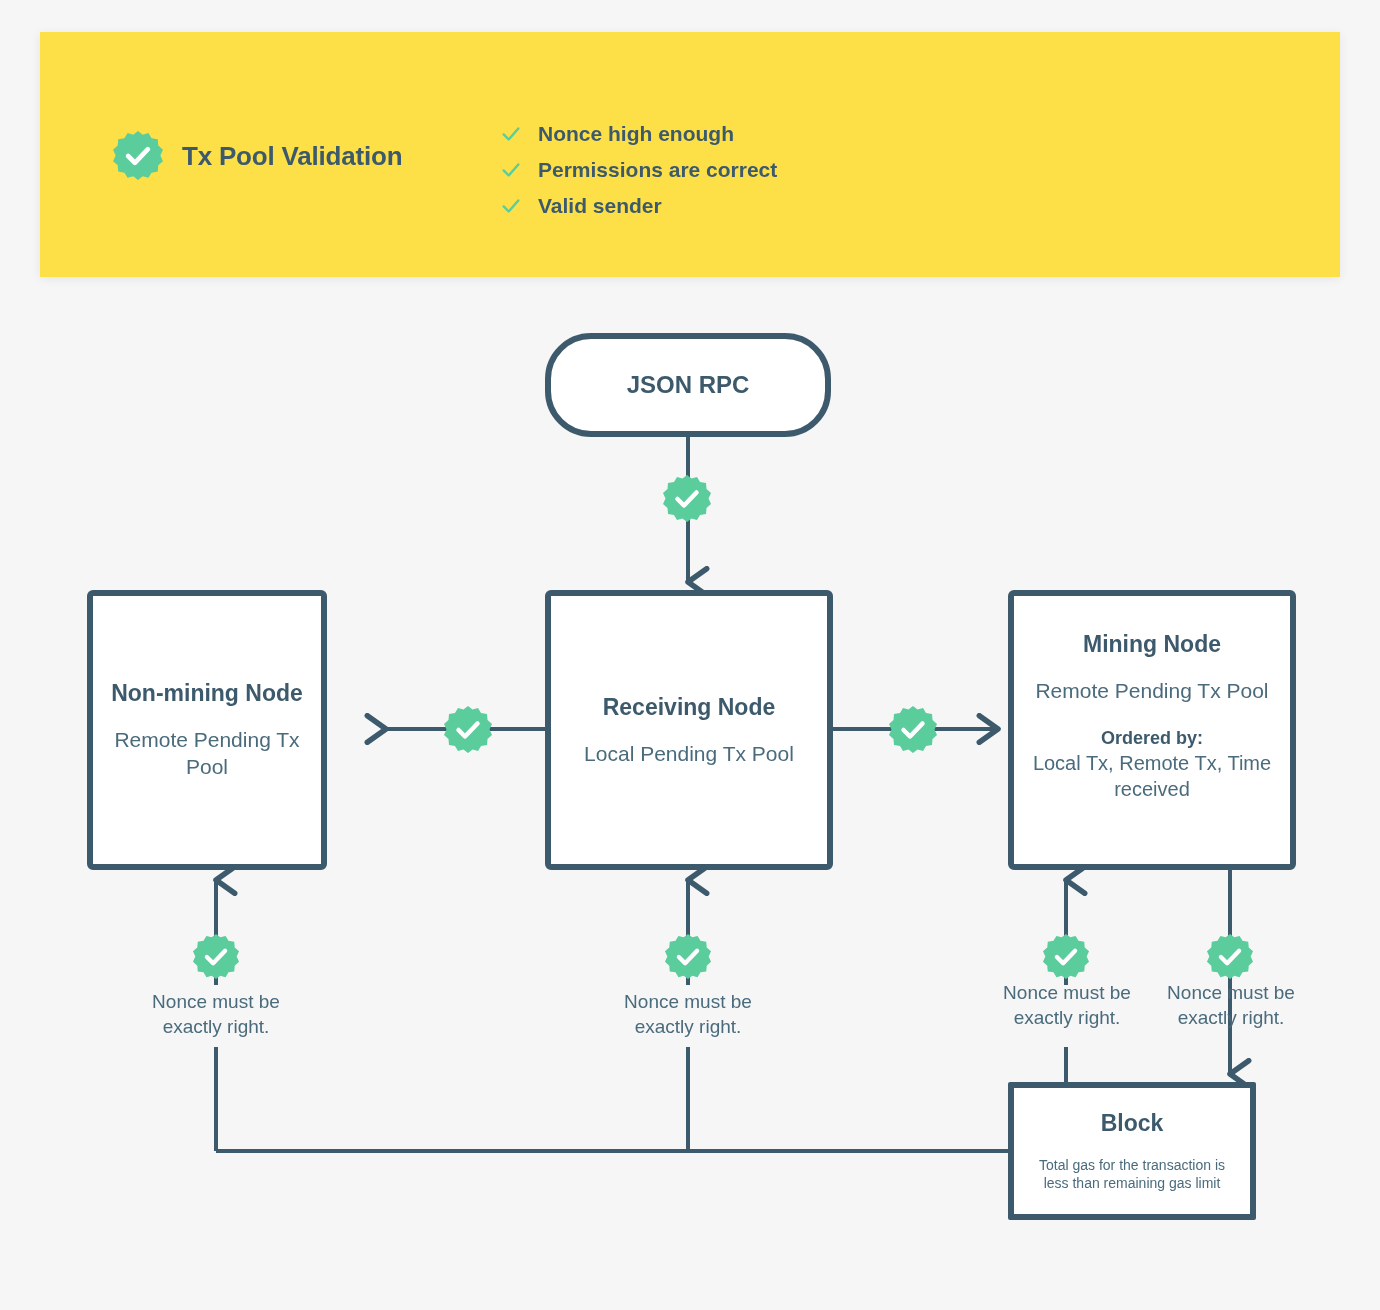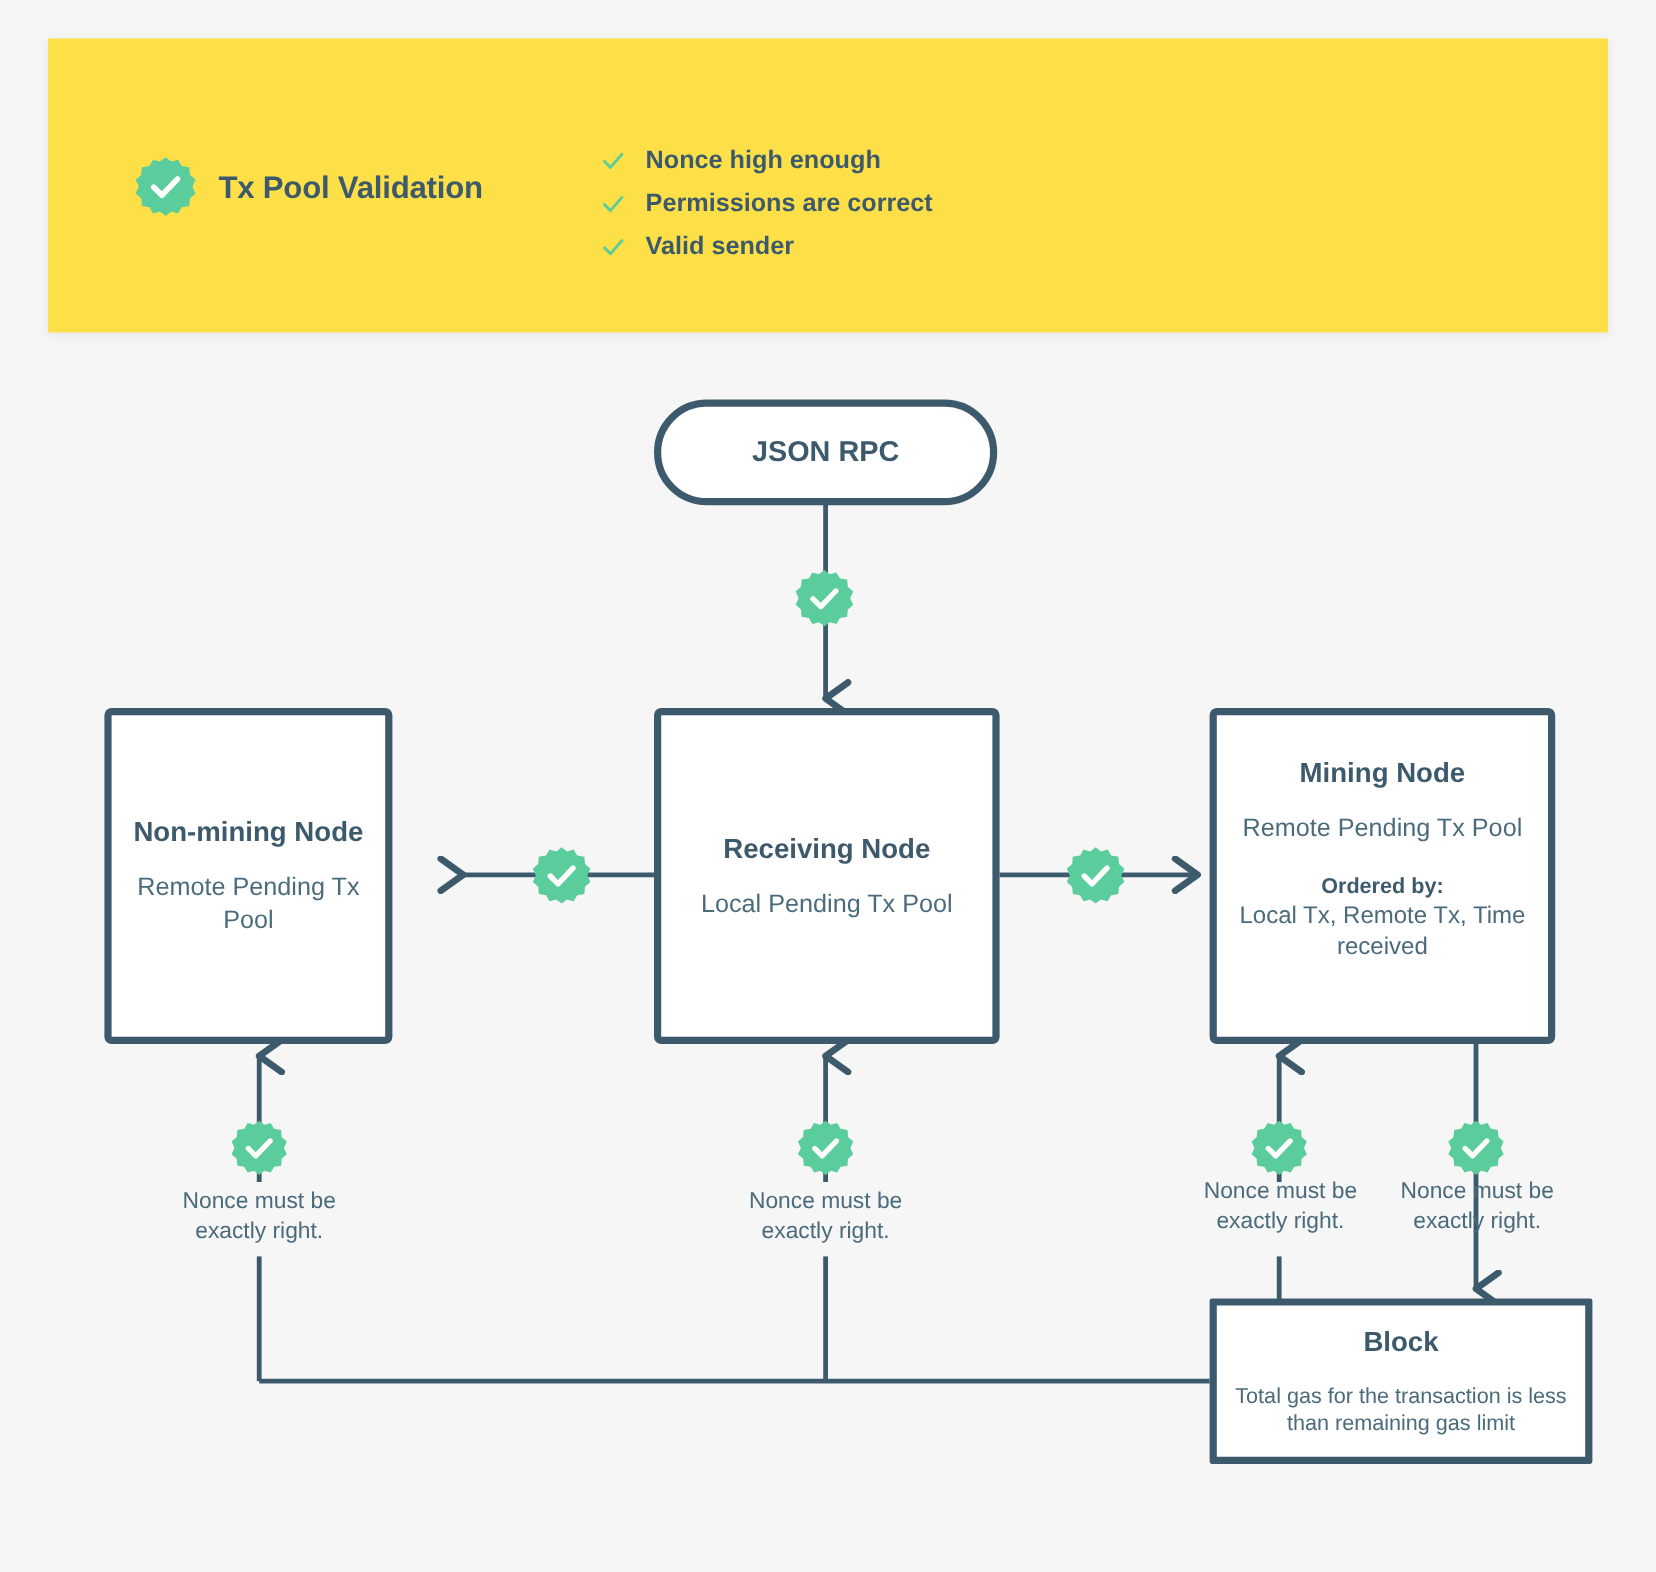"JSON RPC" #node-json { height: 88px -> 104px }
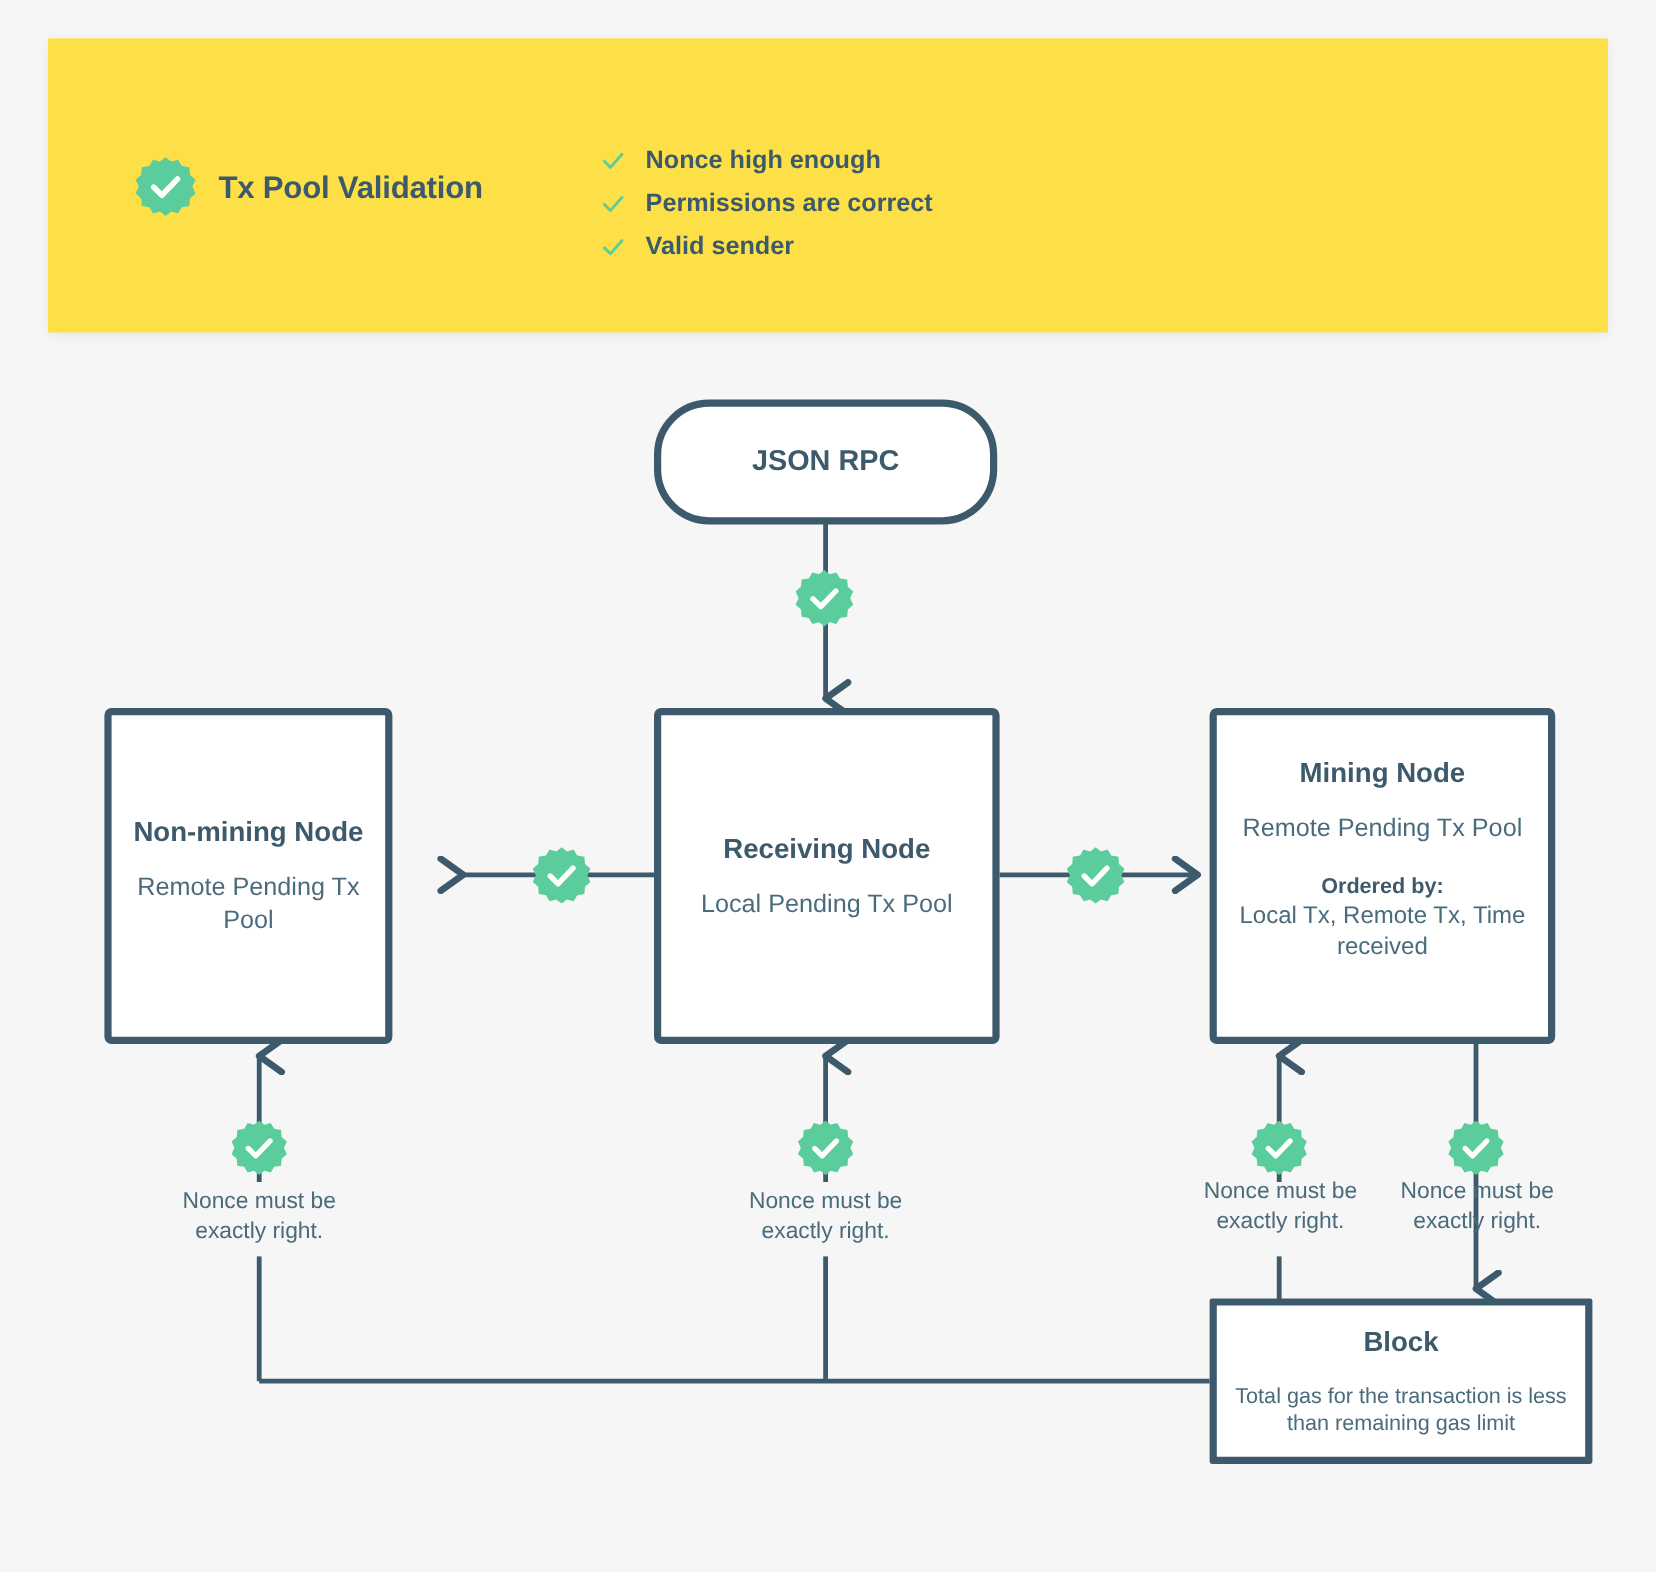"Block" #node-block { width: 319px -> 248px }
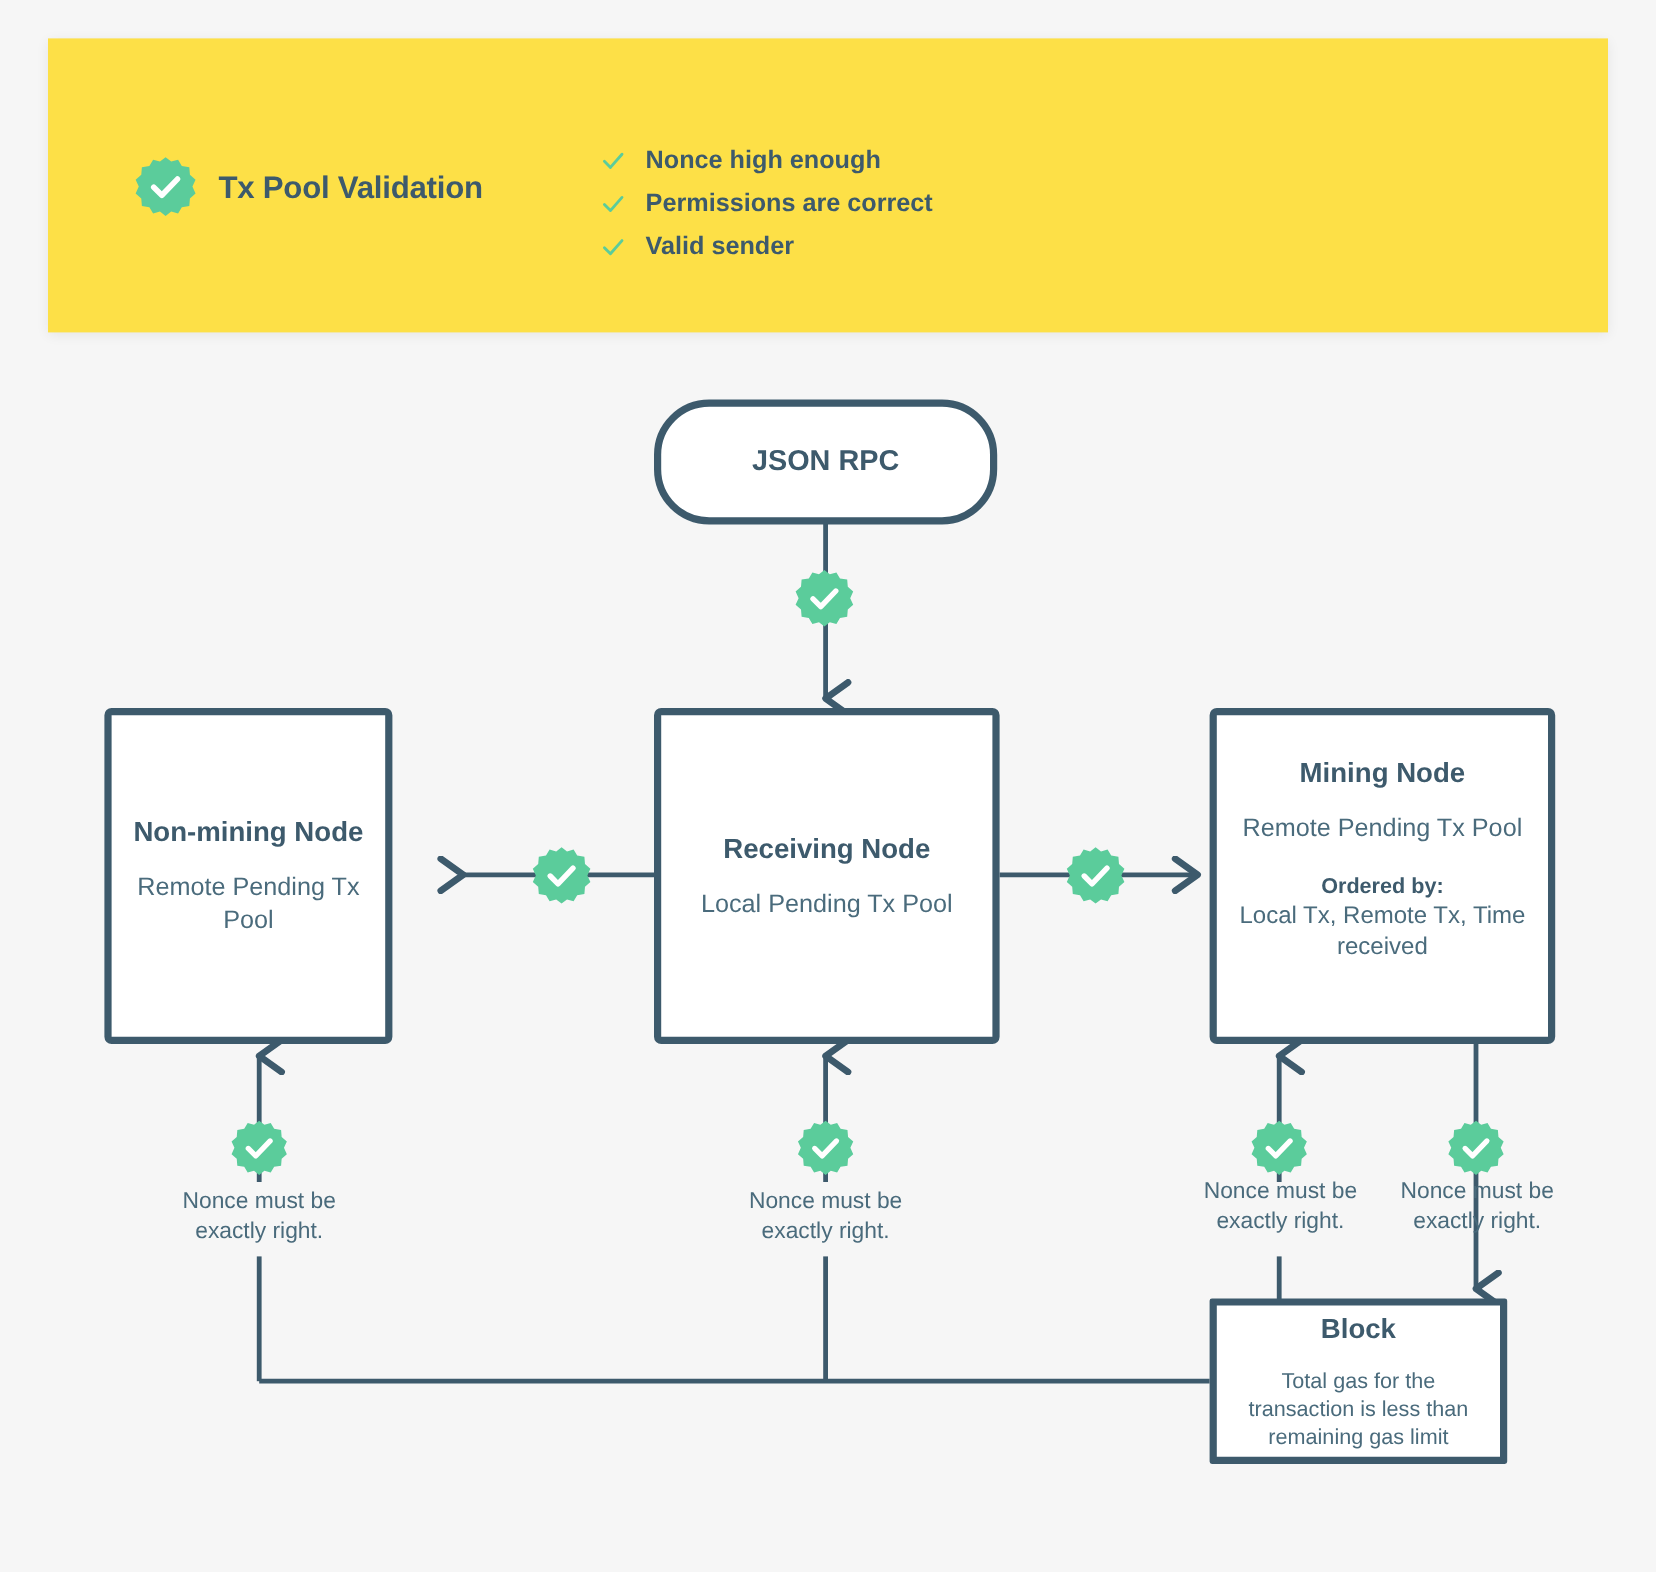"Total gas for the transaction" #node-block .n-sub { font-size: 18px -> 14px }
